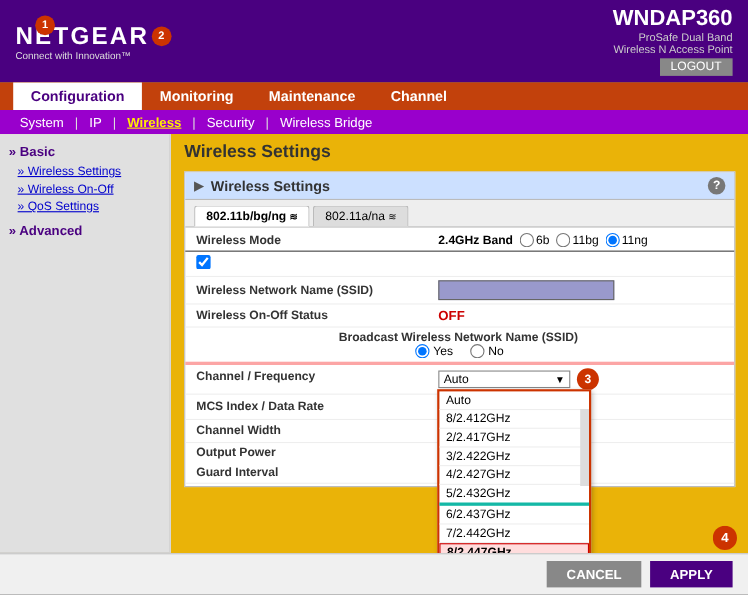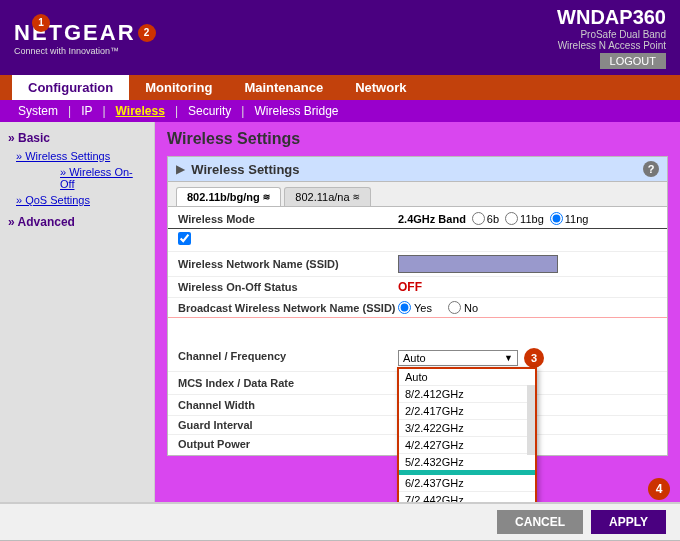"Network" div { text: Network -> Channel }
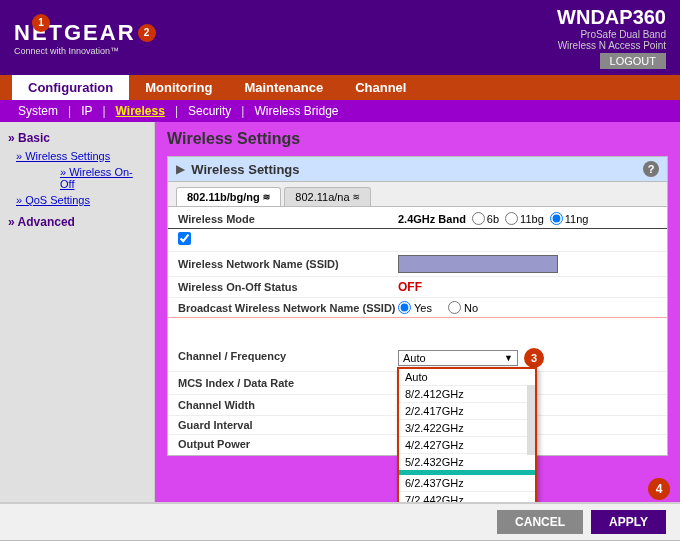"Wireless Settings" div { background: #d946ef -> #eab308 }
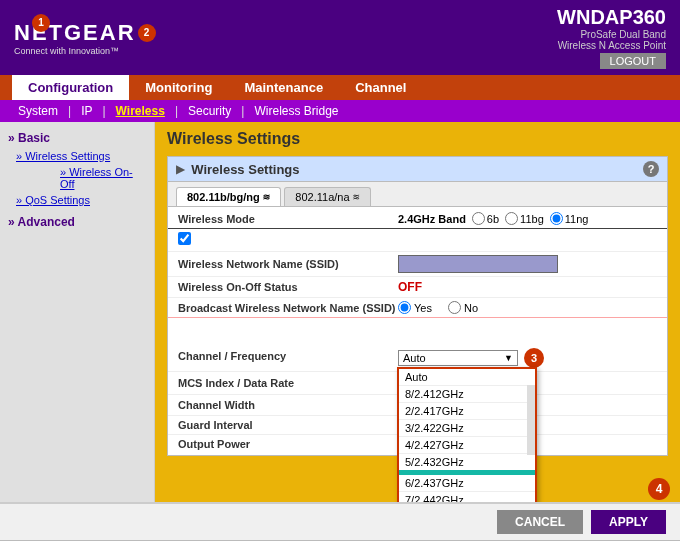"» Wireless On-Off" div { margin-left: 44px -> none }
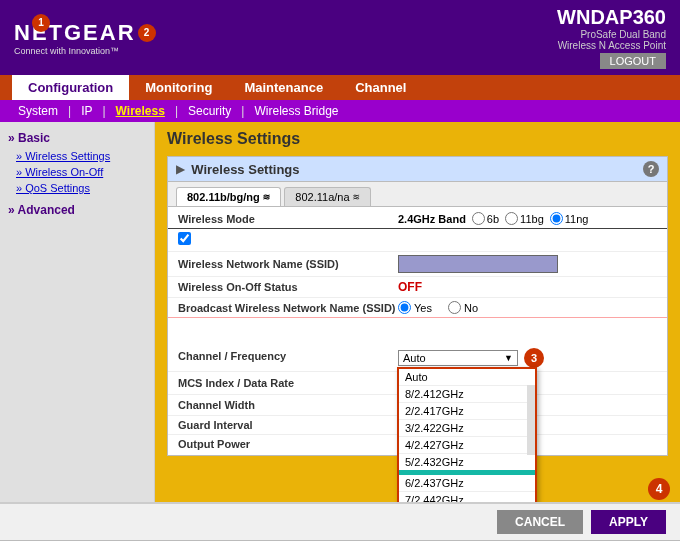"Broadcast Wireless Network Name (SSID)" div { border-bottom: 1px solid #fca5a5 -> 3px solid #fca5a5; flex-direction: none -> column }
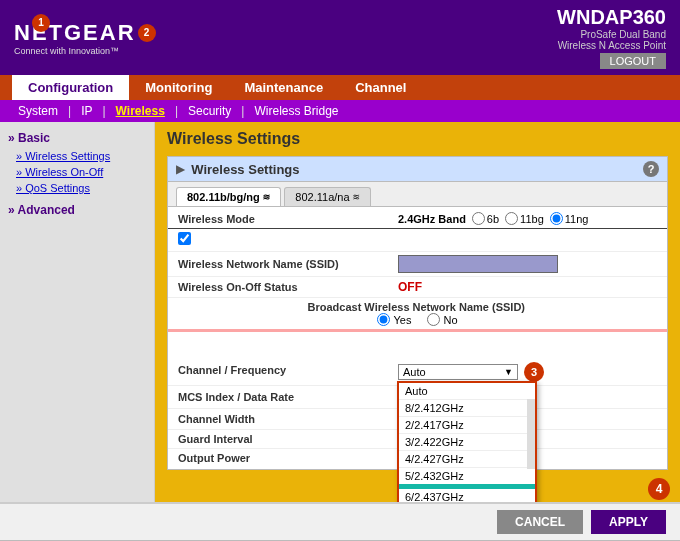"Channel / Frequency" div { margin-top: 27px -> none }
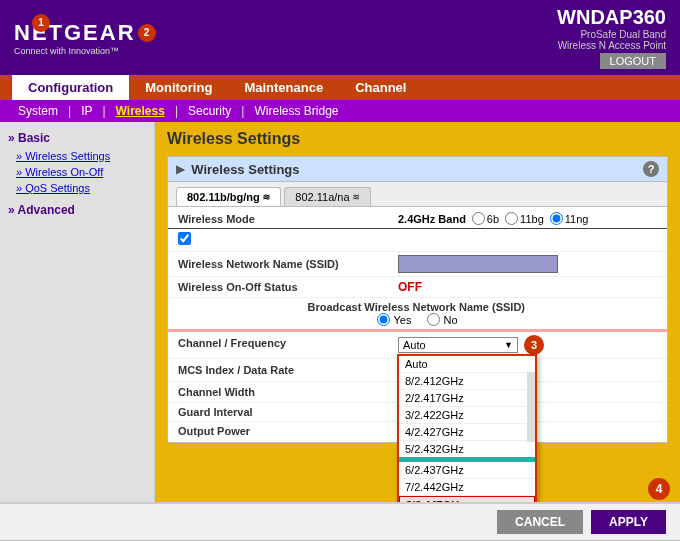"Guard Interval" div { order: before "Output Power" -> after "Output Power" }
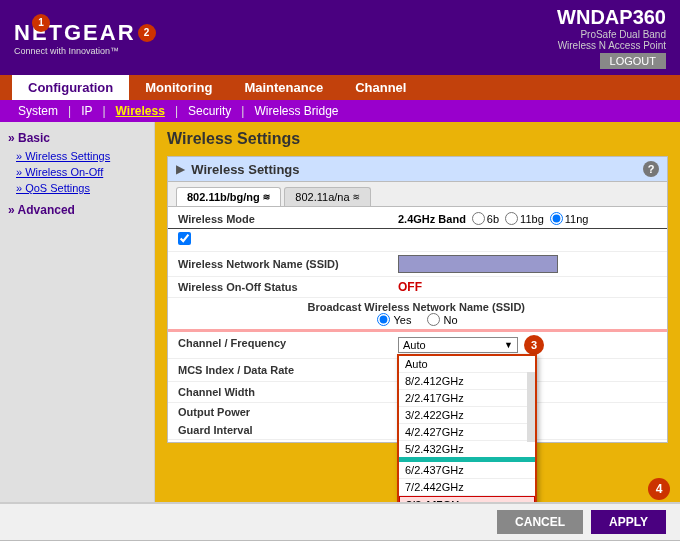"5/2.432GHz" div { border-bottom: 5px solid #14b8a6 -> 3px solid #14b8a6 }
